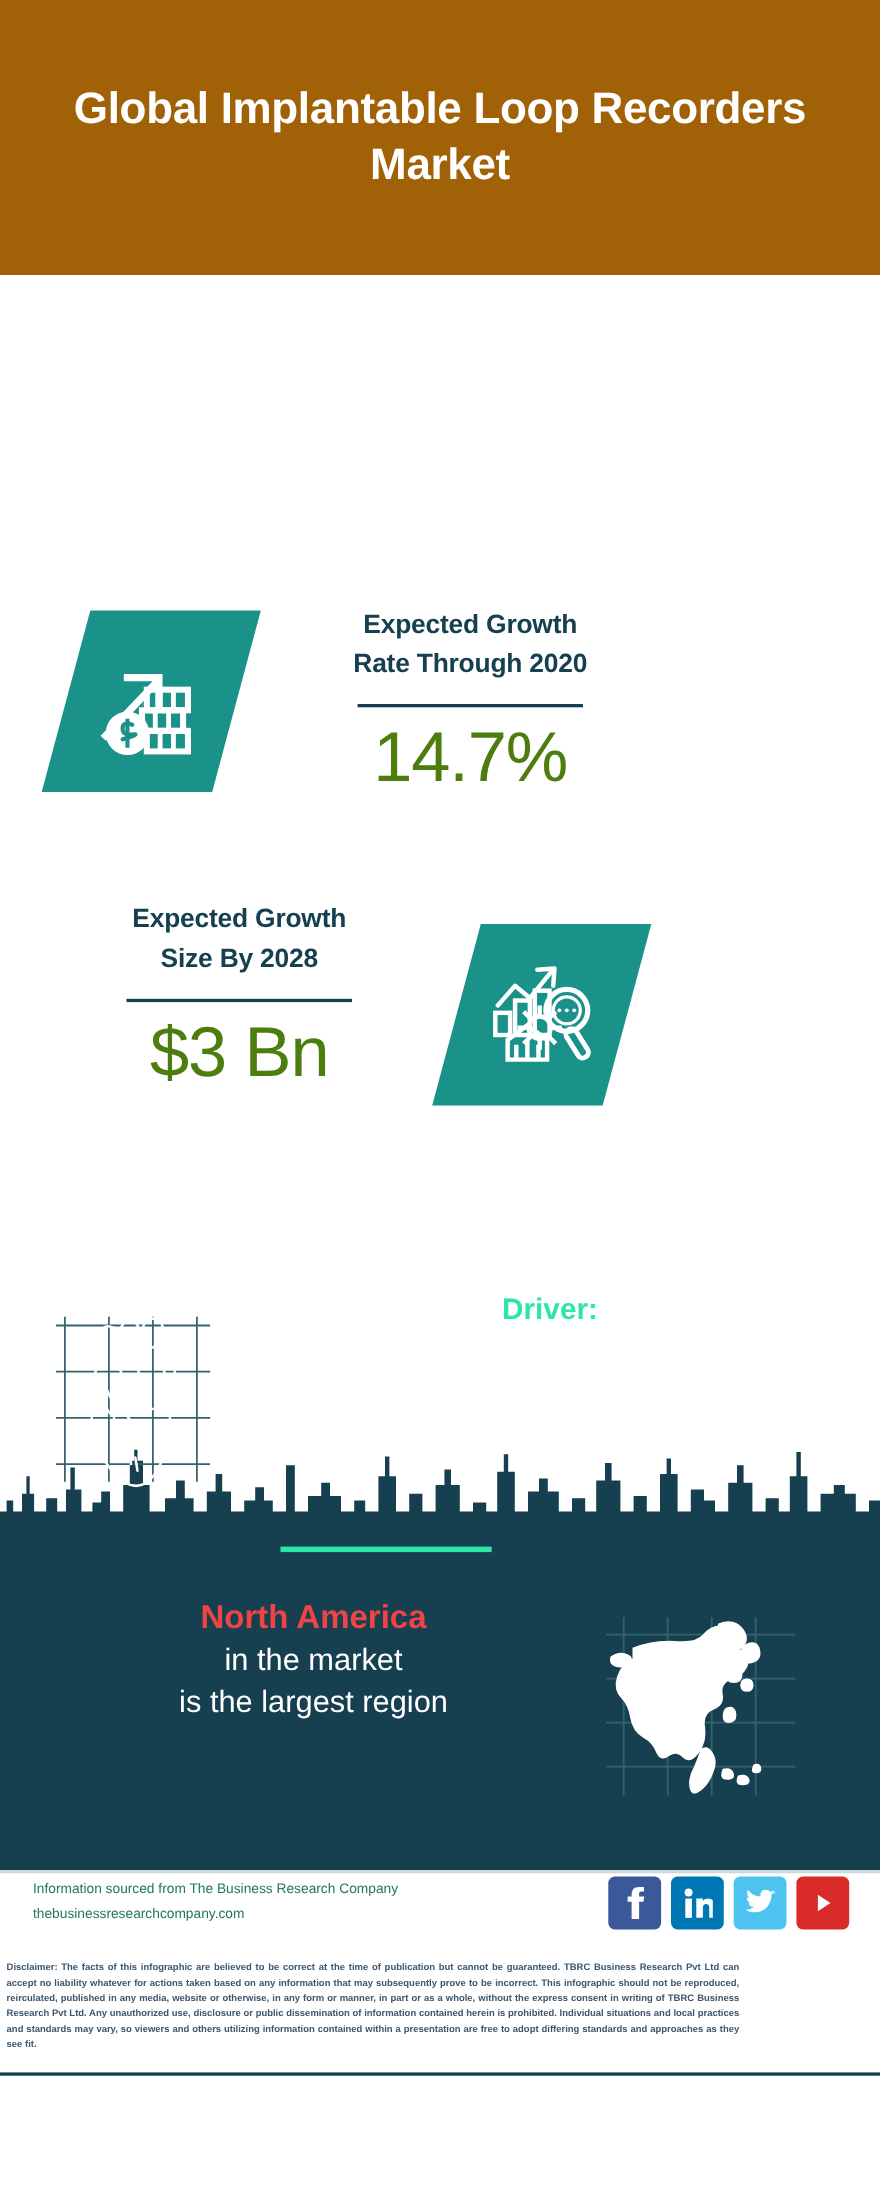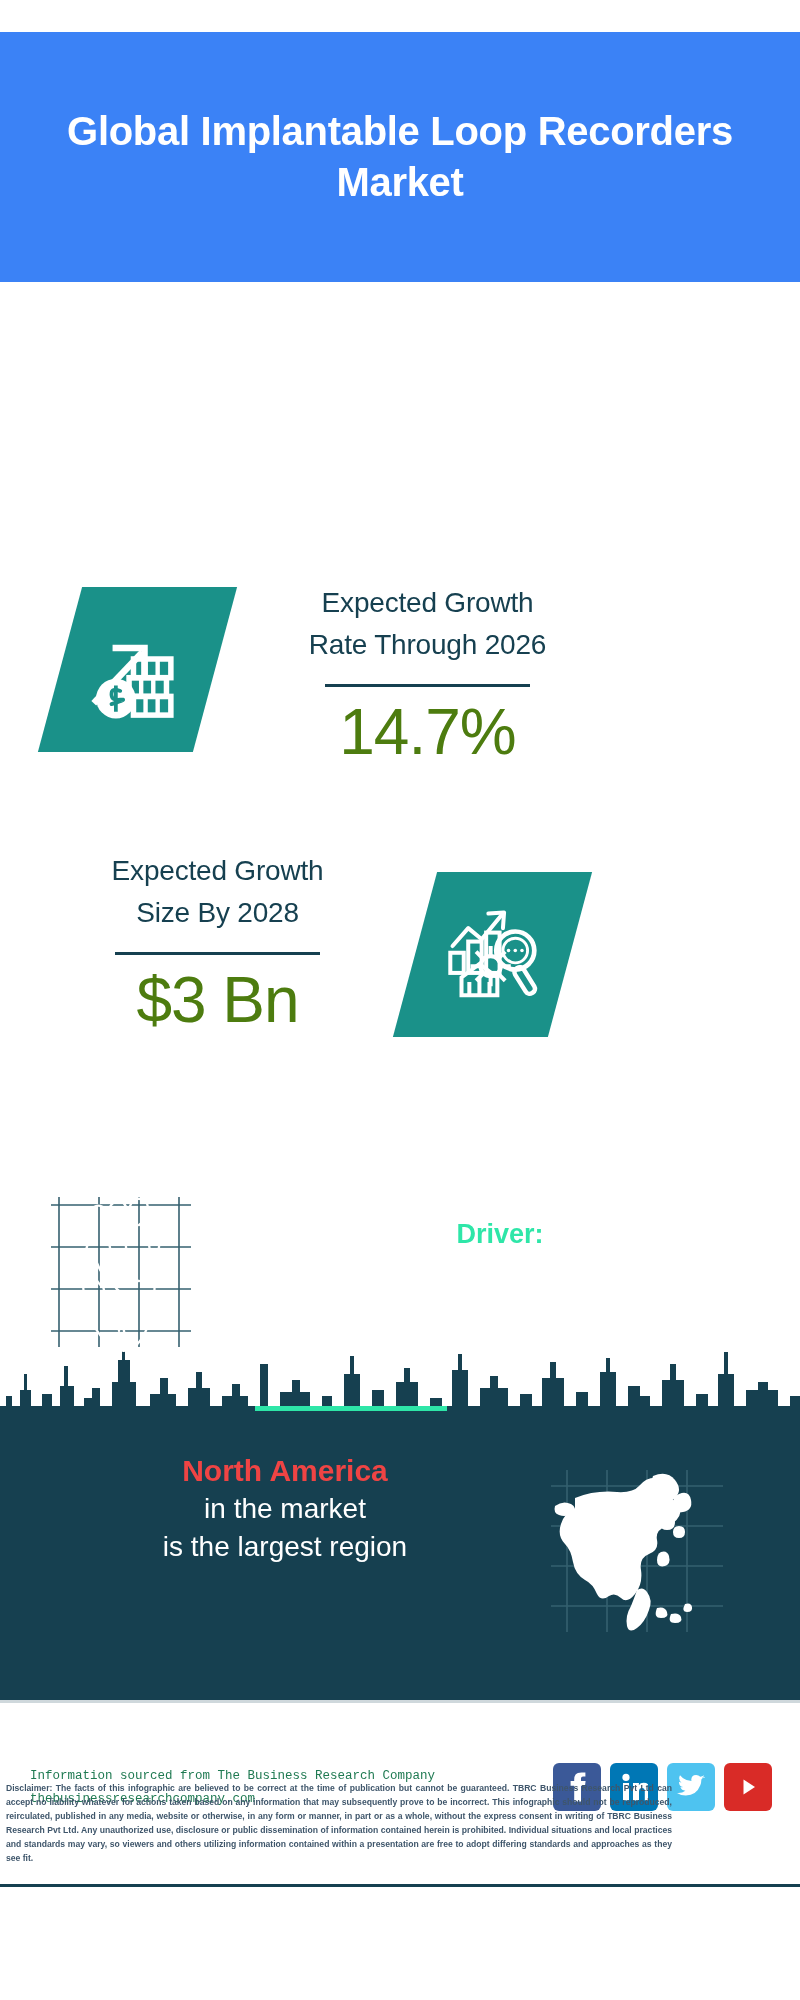"Global Implantable Loop Recorders Market" .header { background: #3b82f6 -> #a16207; margin-top: 32px -> none }
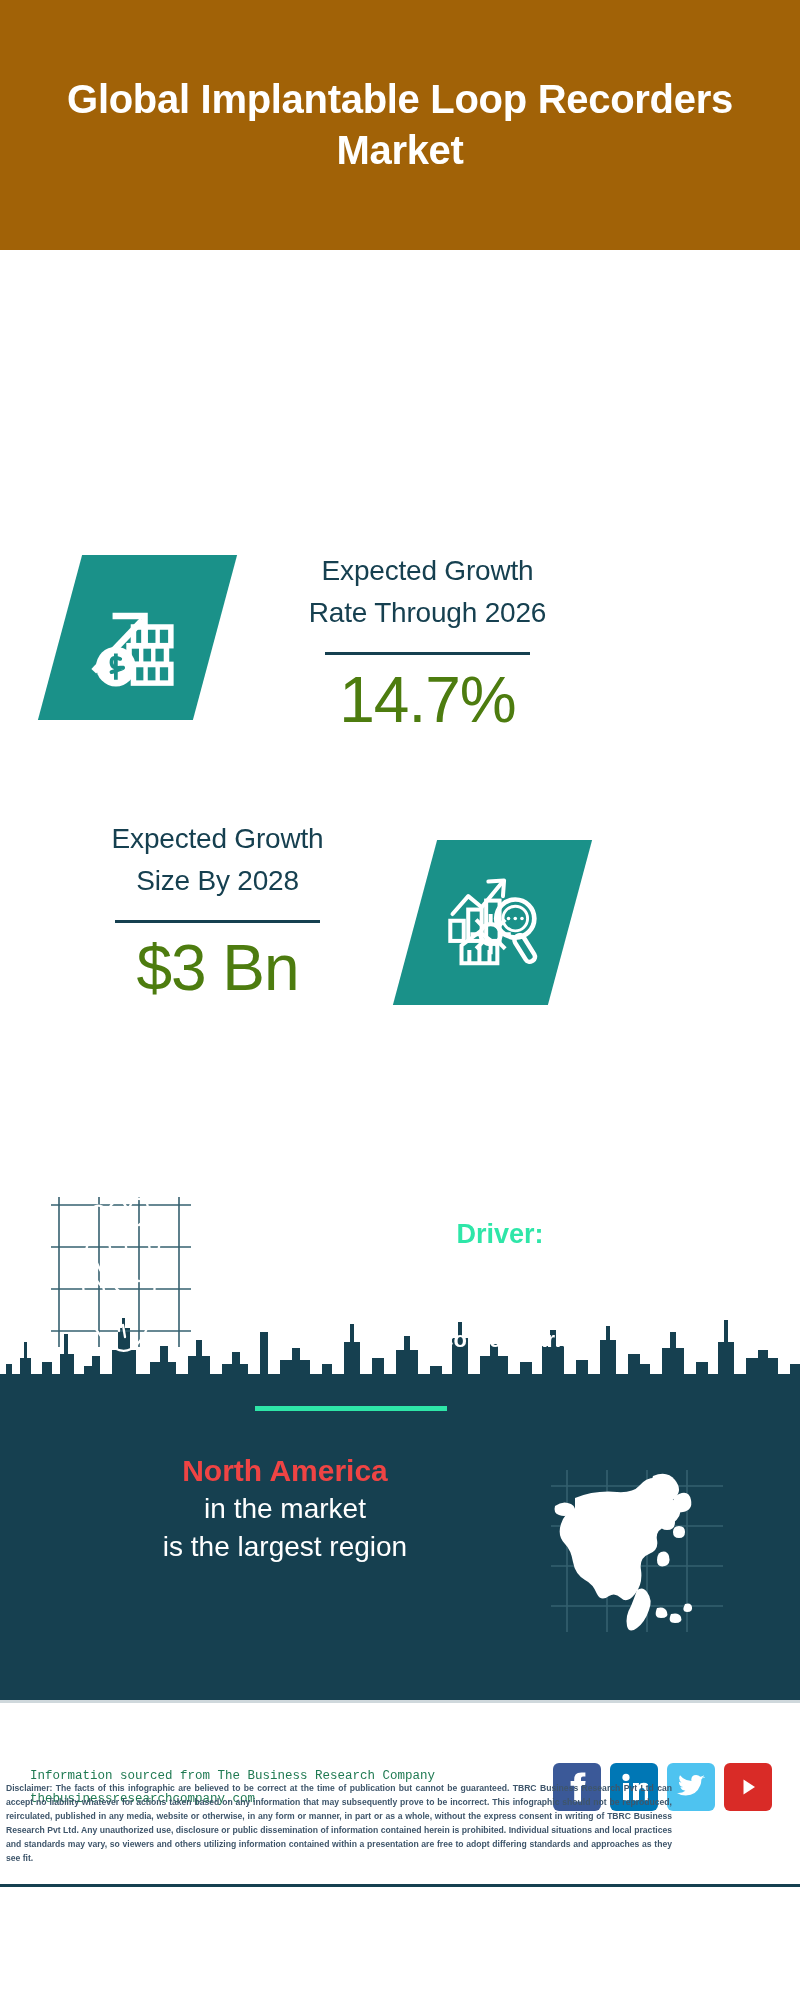"Expected Growth" .stat-label { font-size: 28px -> 24px; font-weight: normal -> bold }
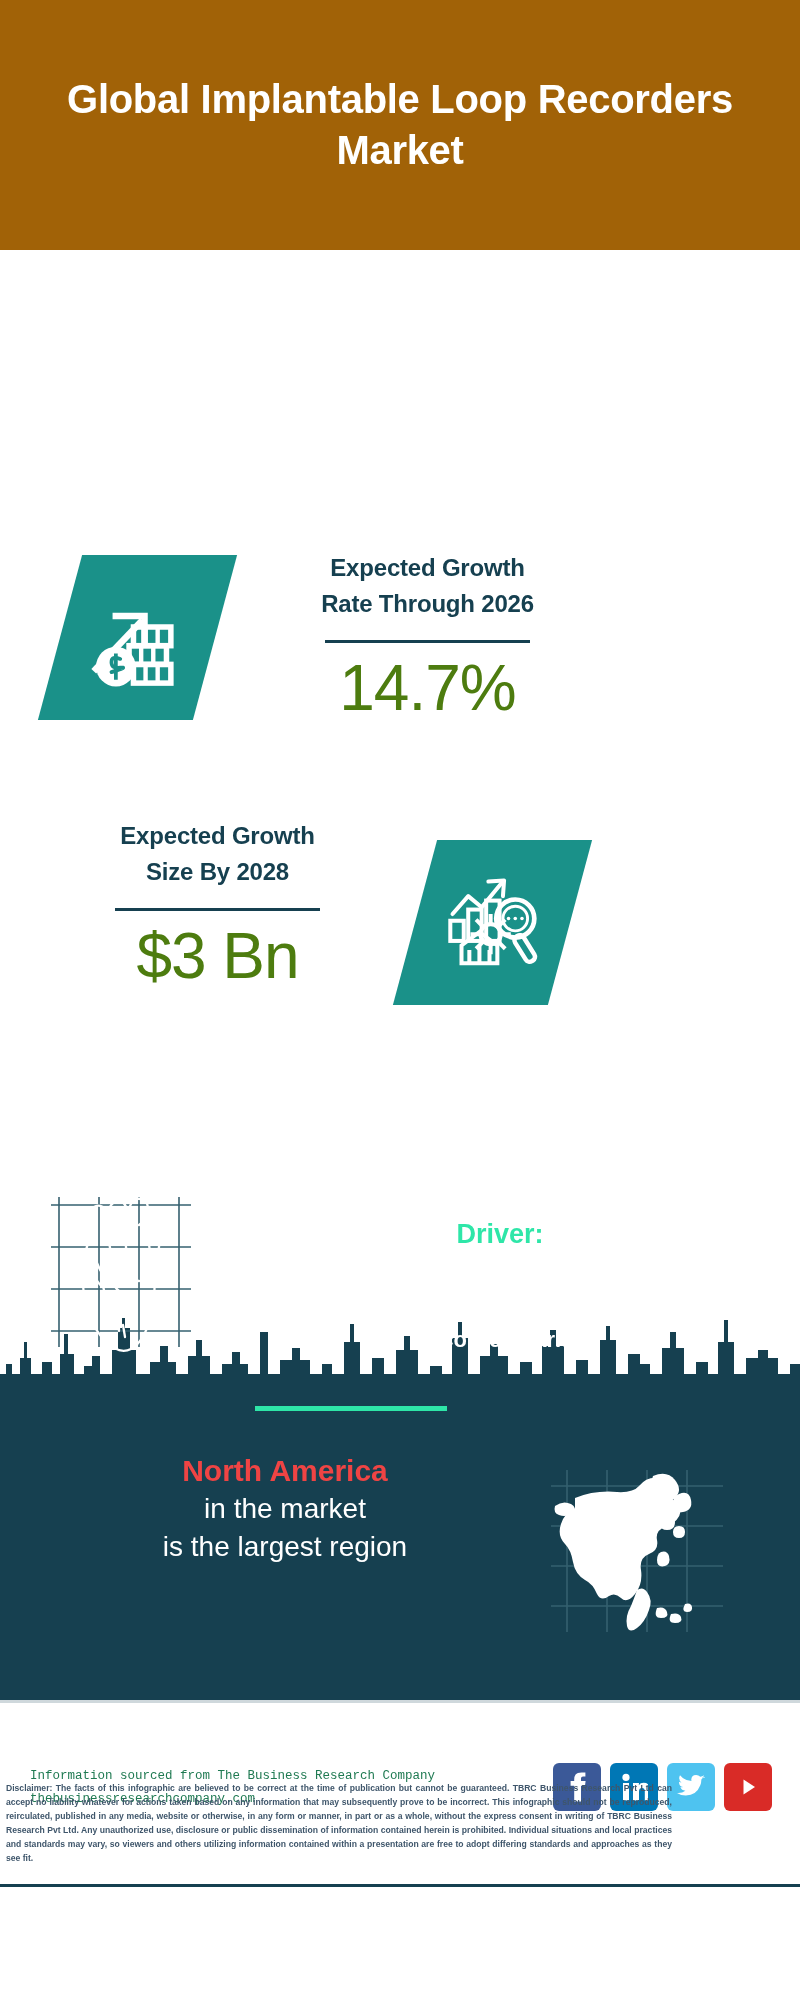"Rate Through 2026" div.stat-label { text: 2026 -> 2020 }
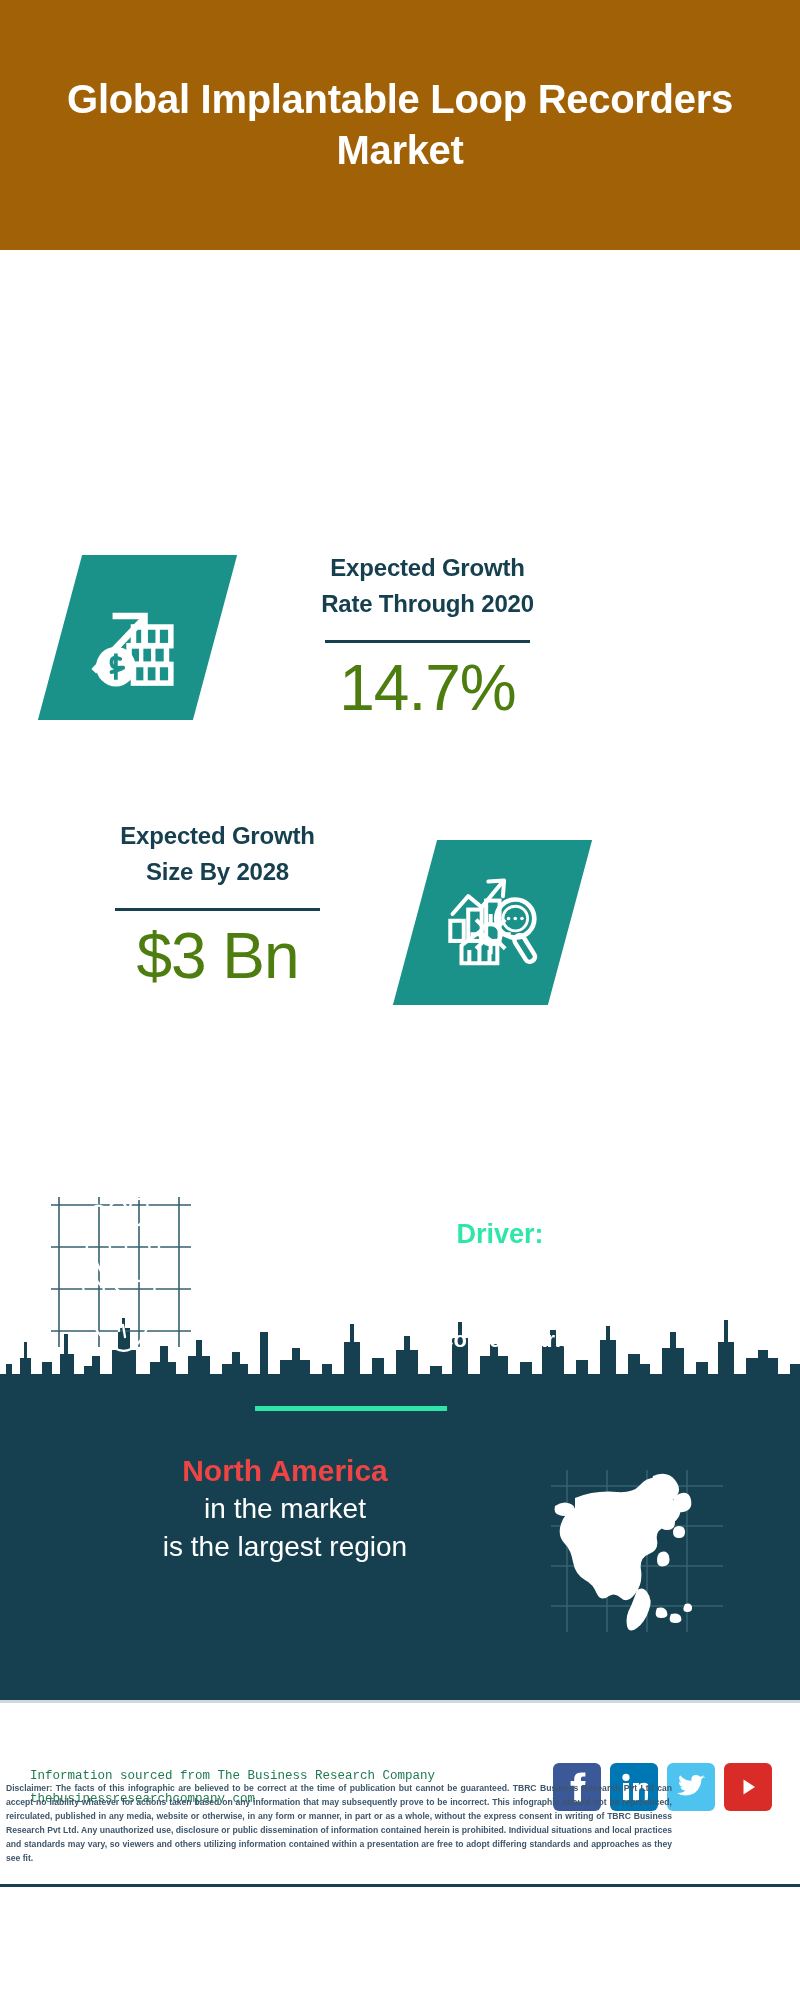"Driver:" .driver-text { margin-top: 44px -> none }
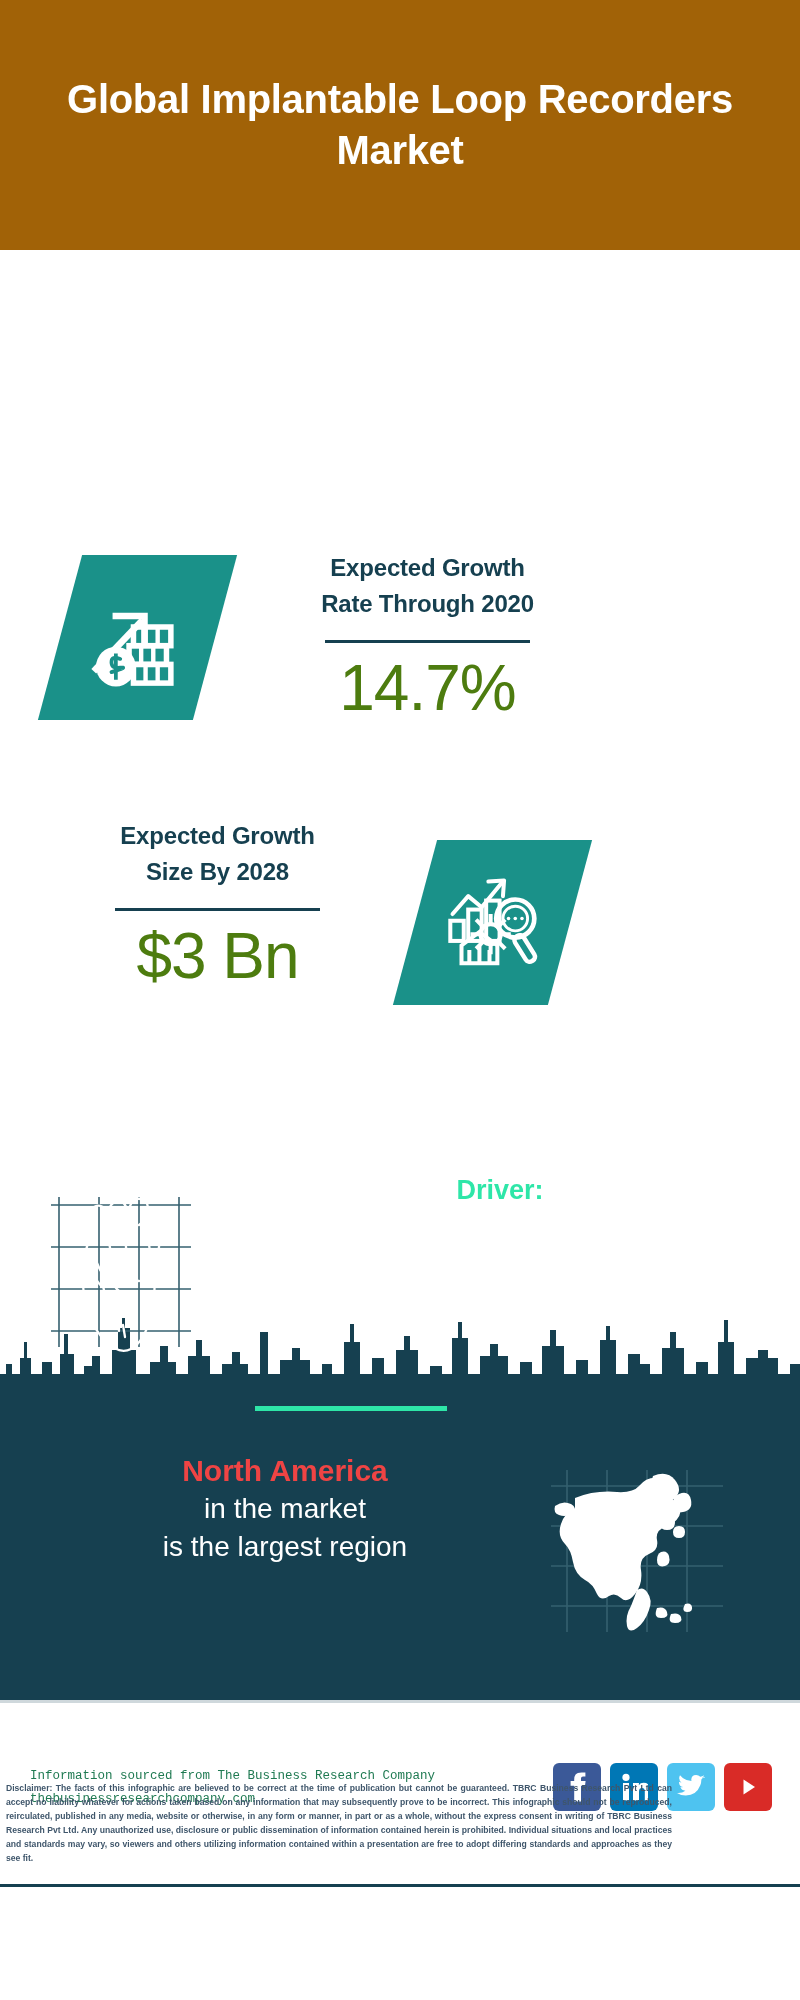"Information sourced from The Business" .footer-inner { align-items: flex-end -> flex-start; font-family: Liberation Mono, monospace -> none }
